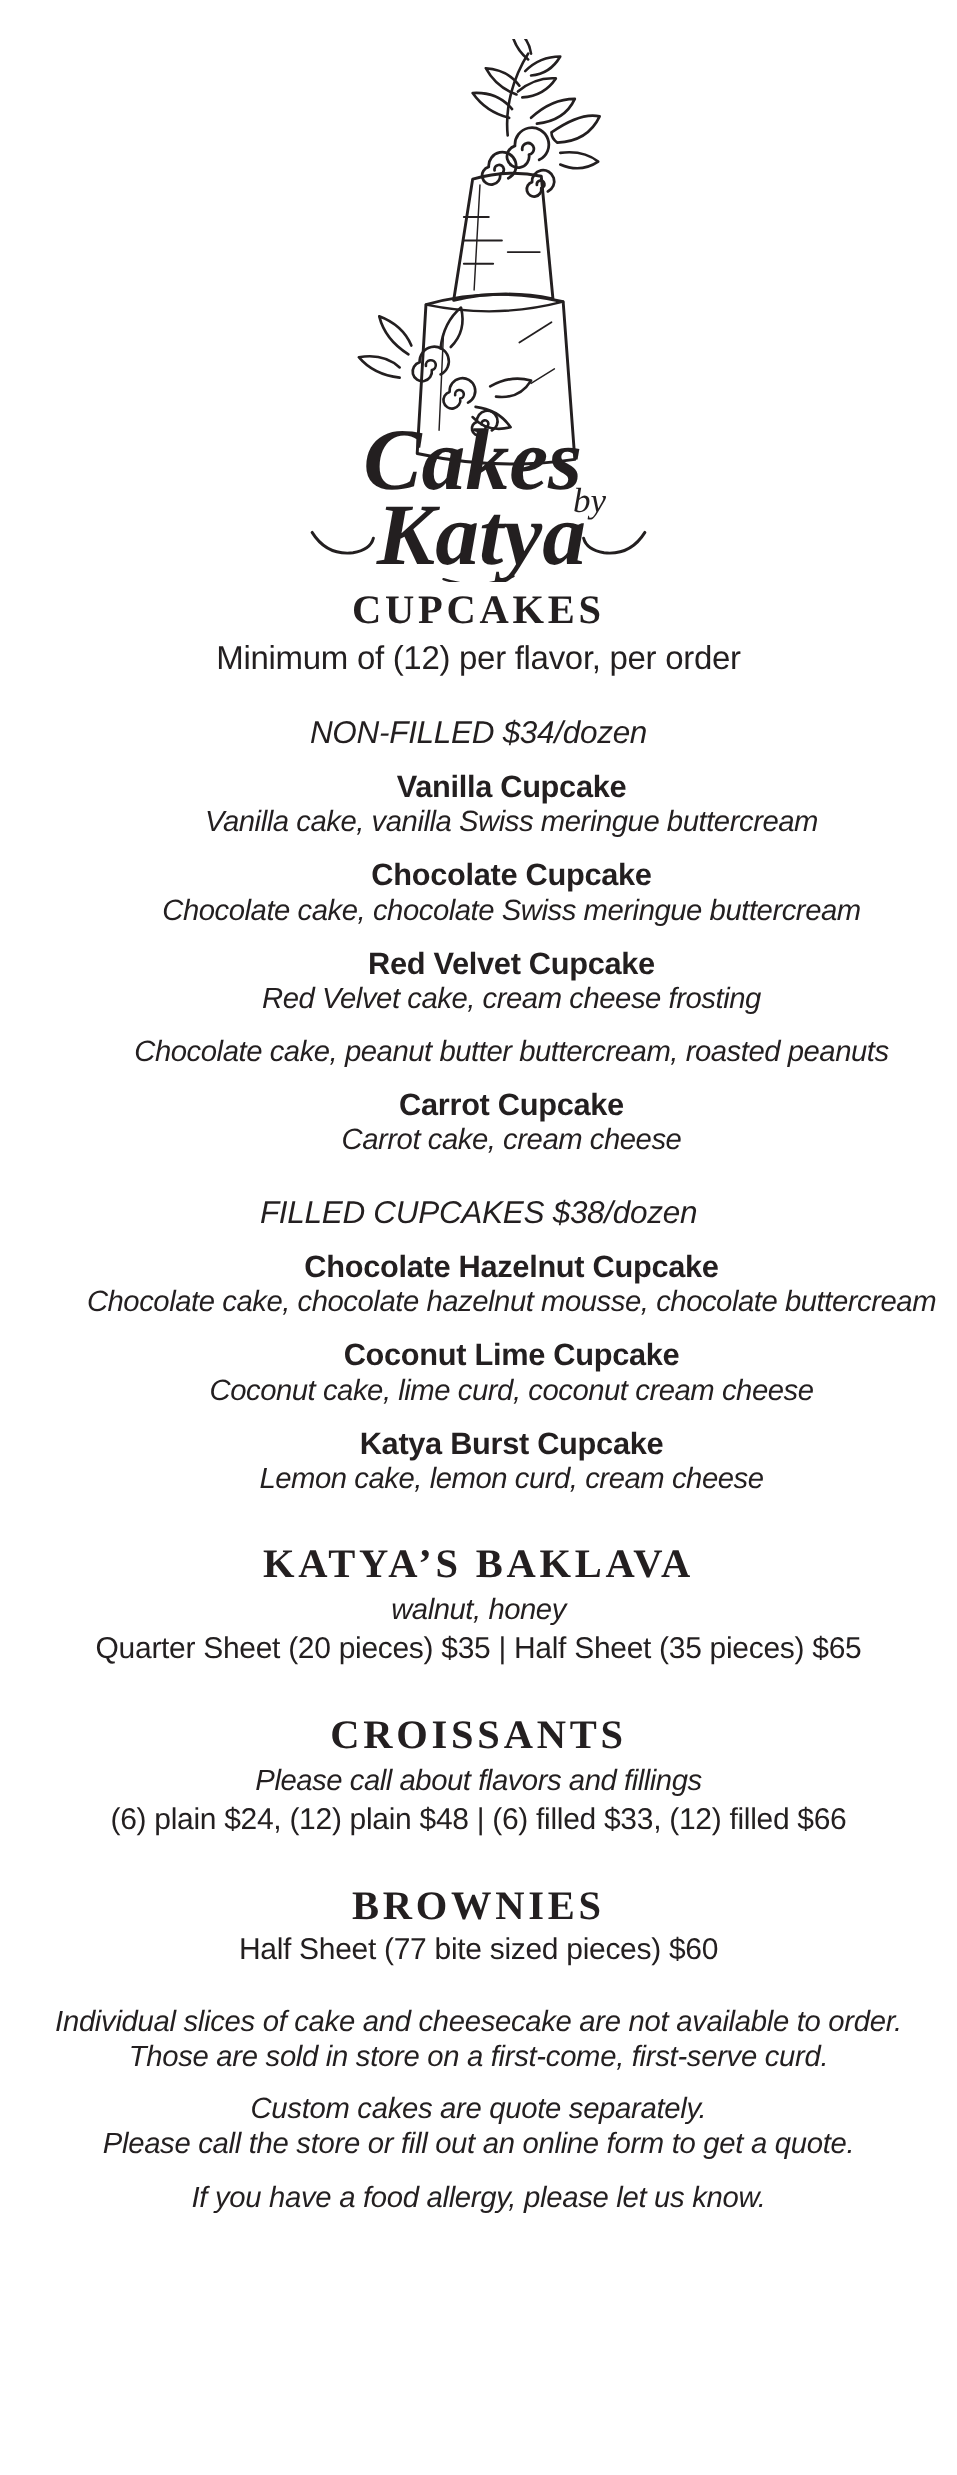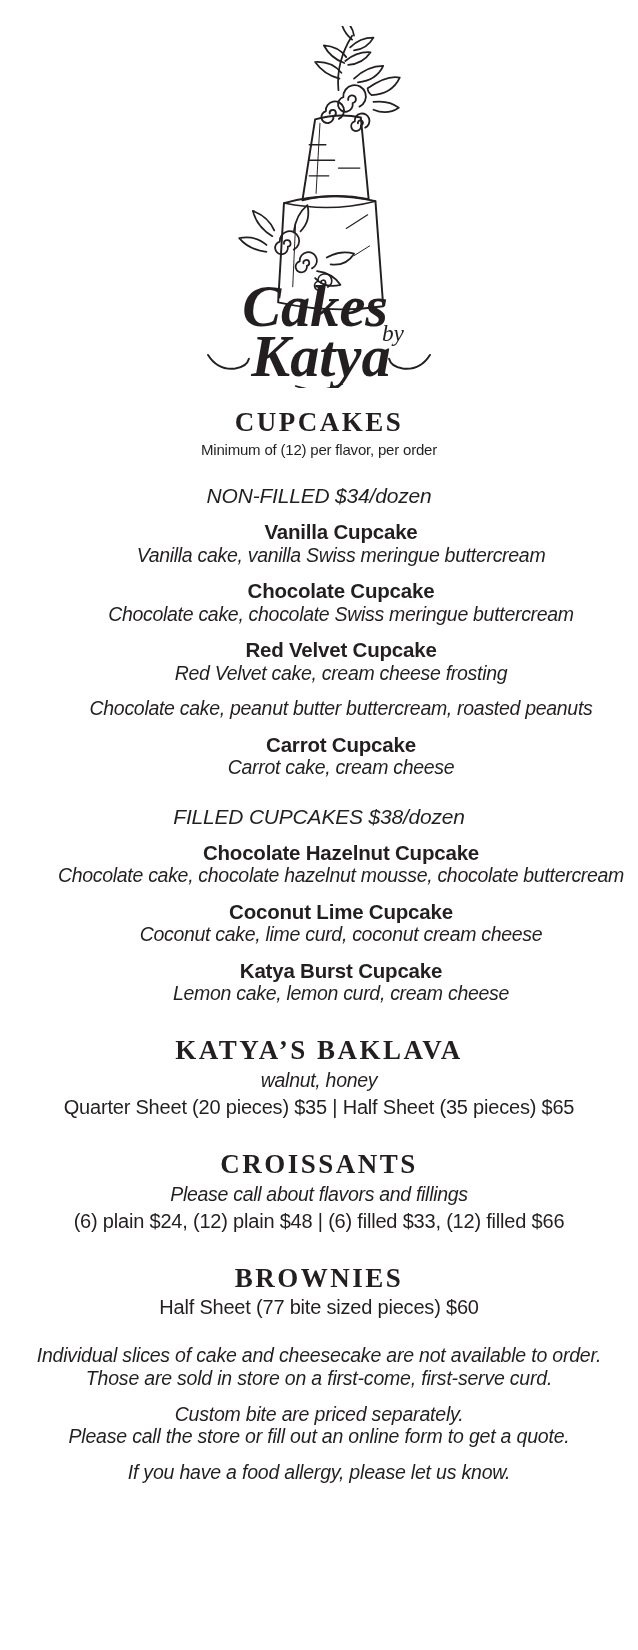"CUPCAKES" .cupcakes-title { margin-top: 20px -> 4px }
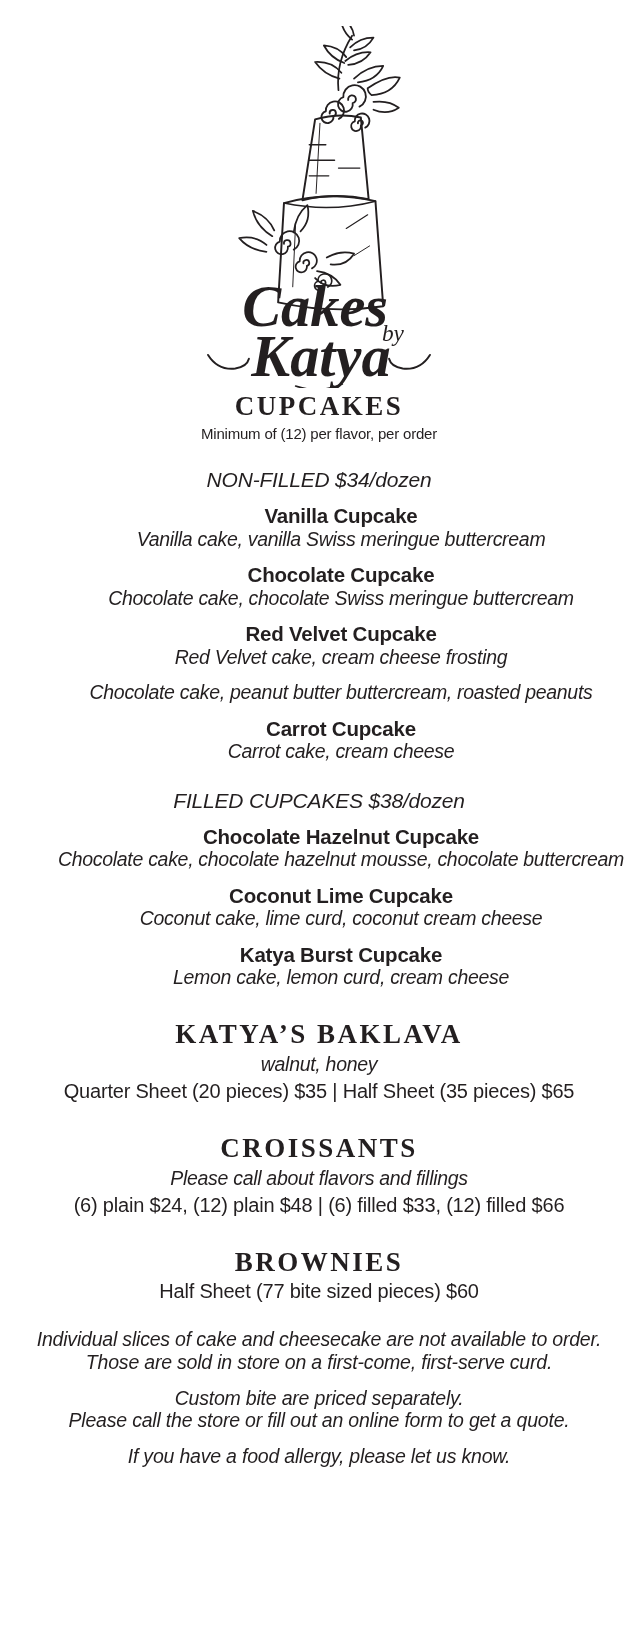"Minimum of (12) per flavor," .subtitle { font-size: 15px -> 22px }
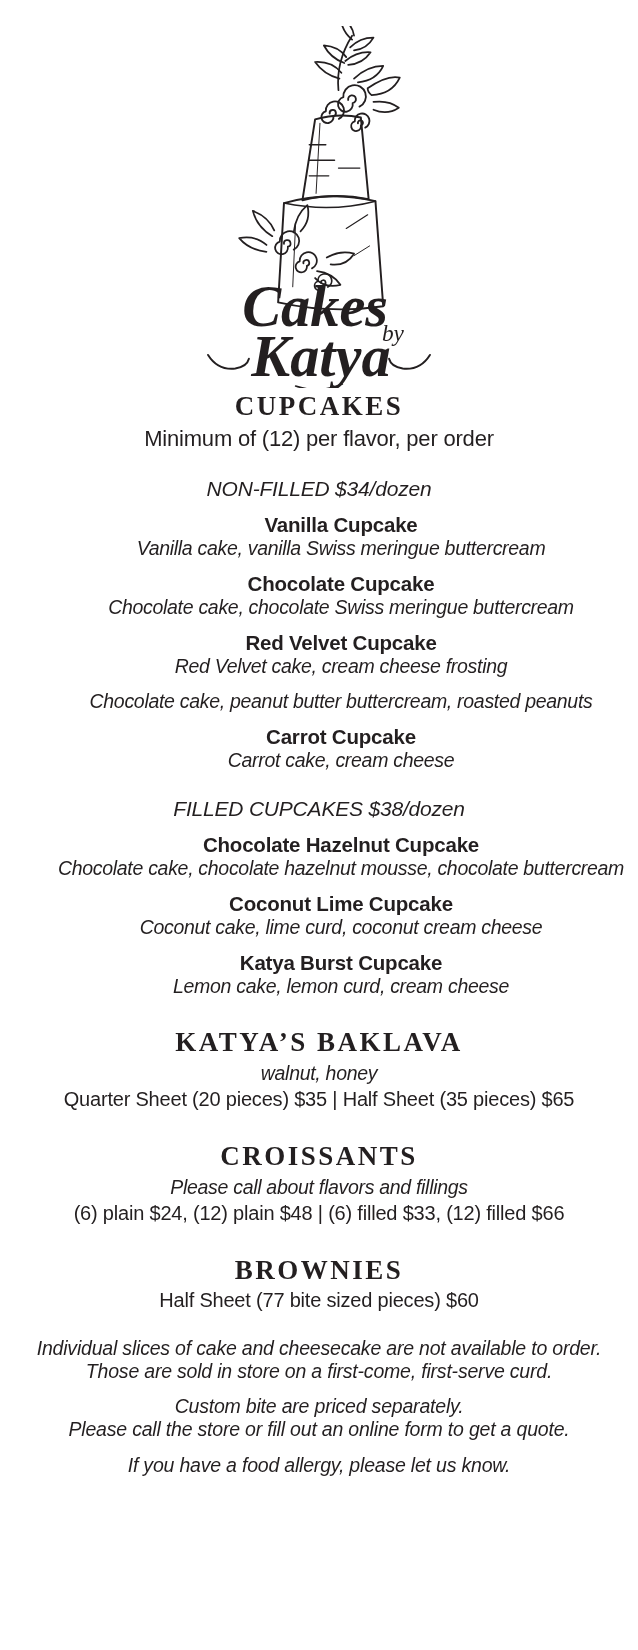"Custom bite are priced separately." div { text: bite are priced -> cakes are quote }
